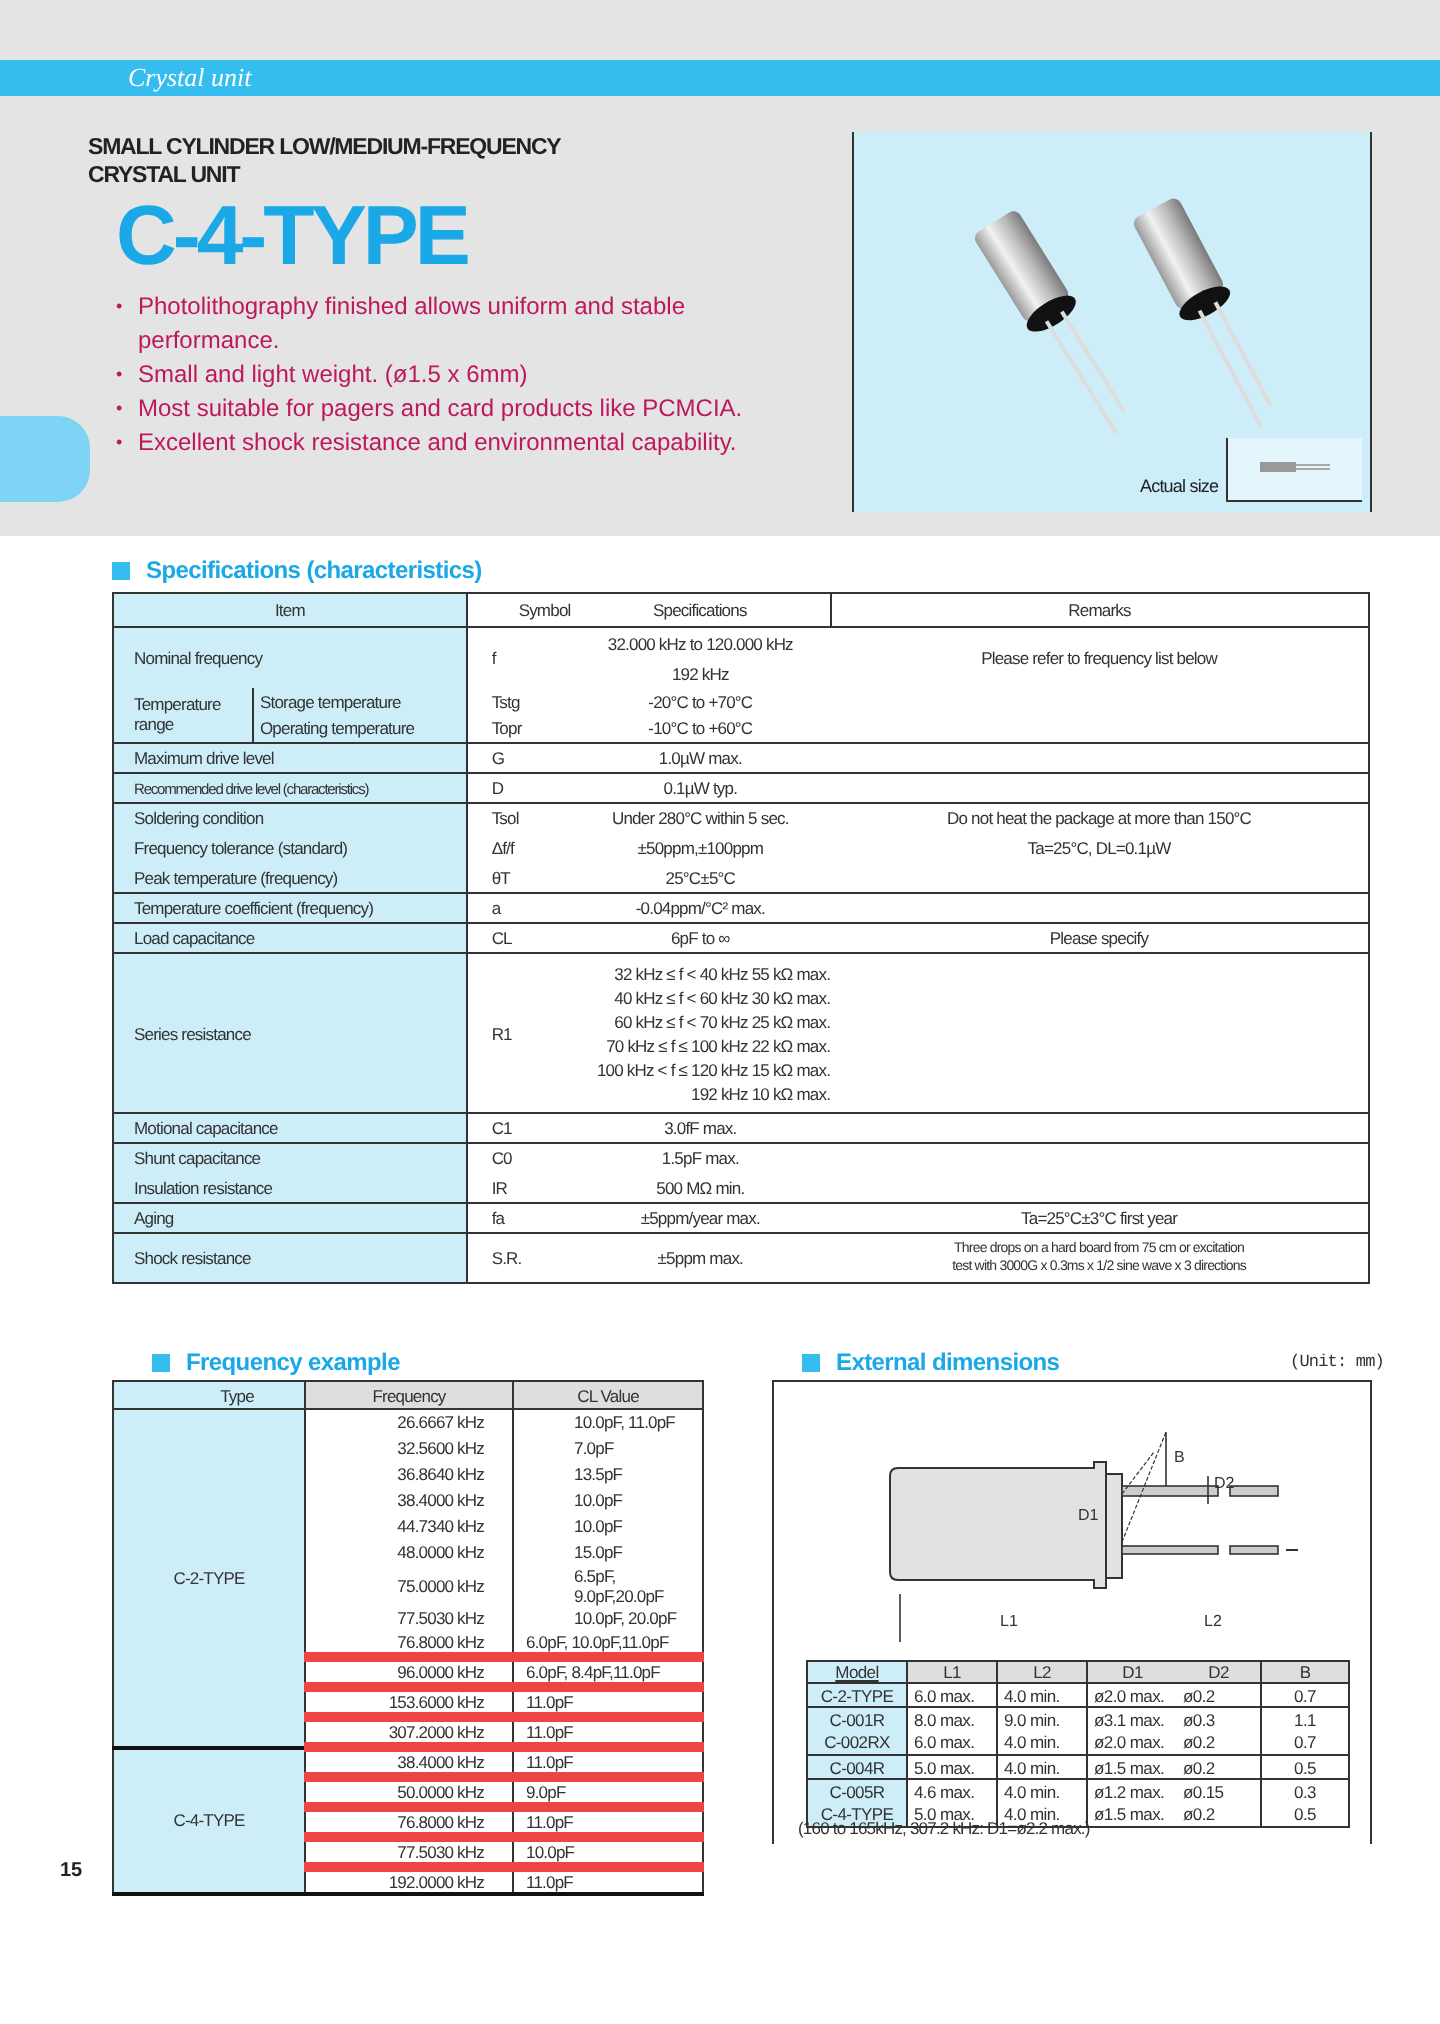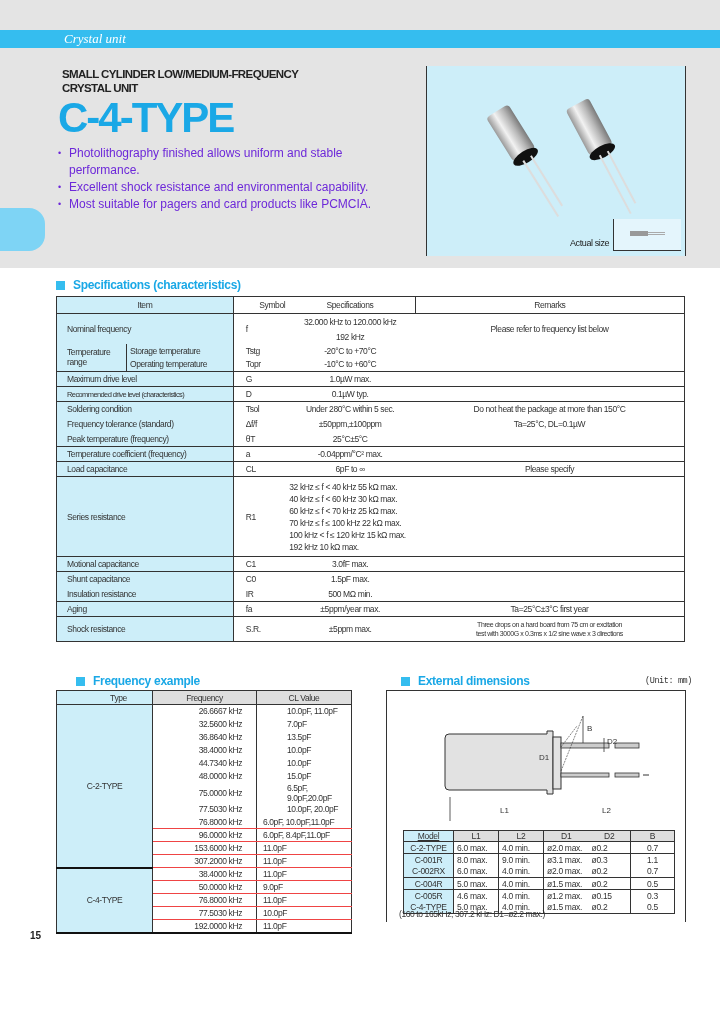"SMALL CYLINDER LOW/MEDIUM-FREQUENCY" .subtitle { left: 62px -> 44px }
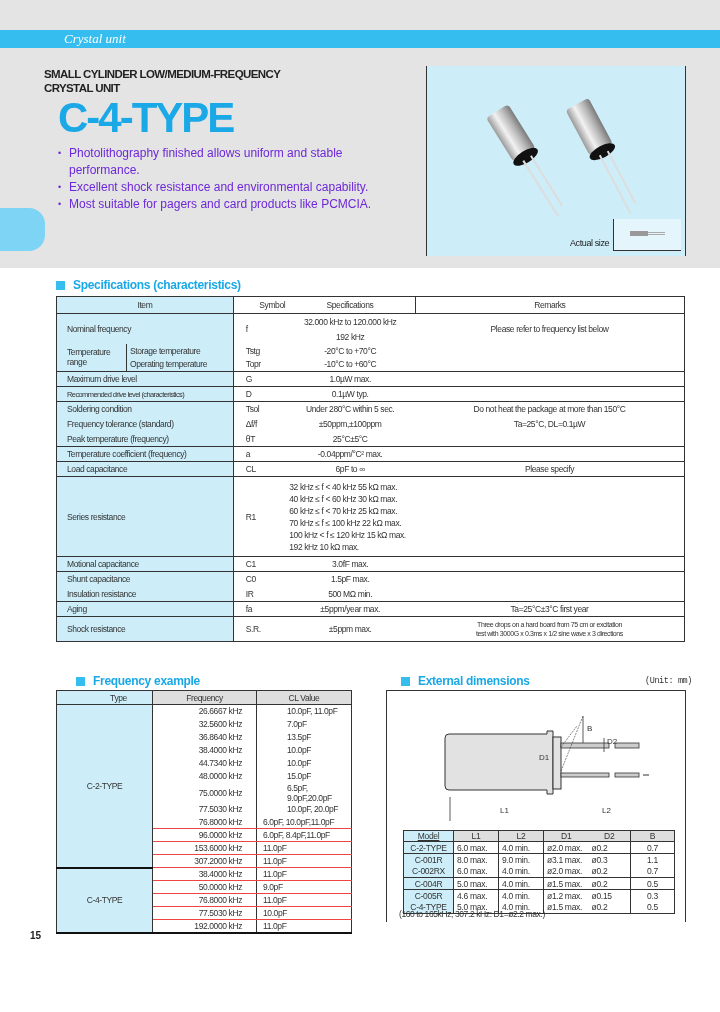"Photolithography finished allows uniform" .bullets { color: #6d28d9 -> #be185d }
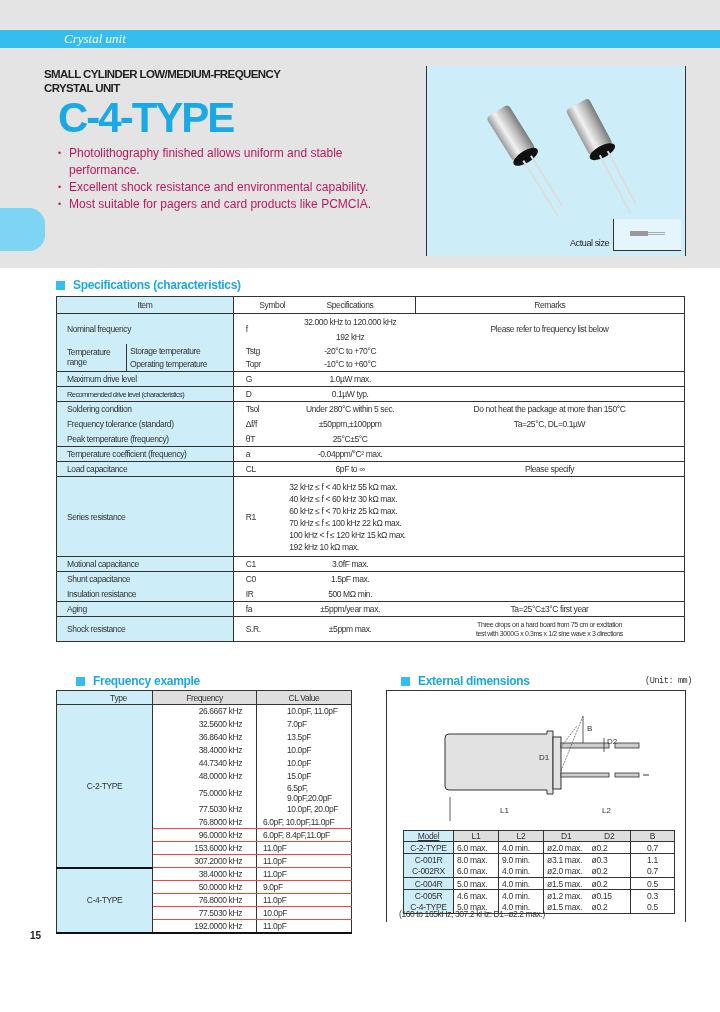"Small and light weight. (ø1.5" li { html: none -> <li>Small and light weight. (ø1.5 x 6mm)</li> }
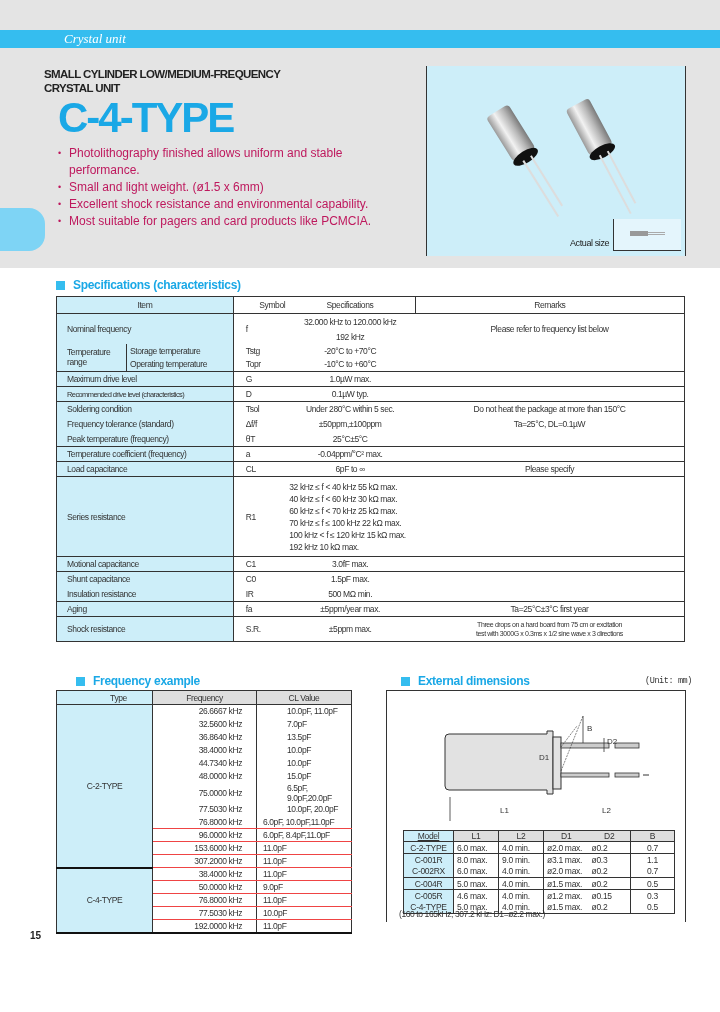"Excellent shock resistance and" li { order: before "Most suitable for pagers and" -> after "Most suitable for pagers and" }
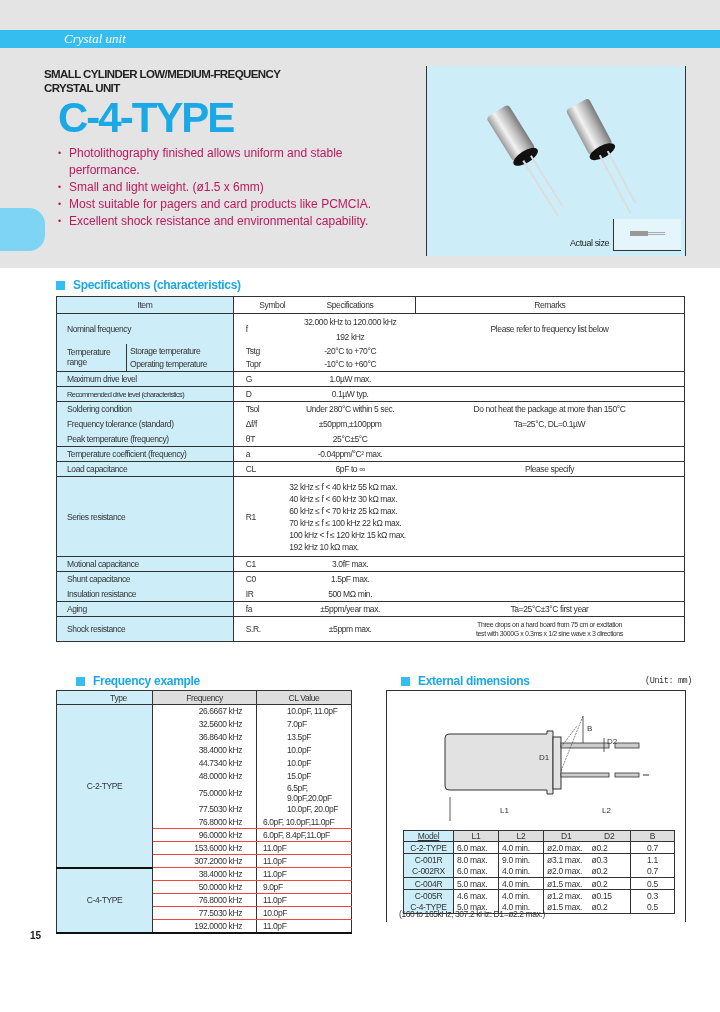"32 kHz ≤ f <" .spec td.sres { text-align: left -> right }
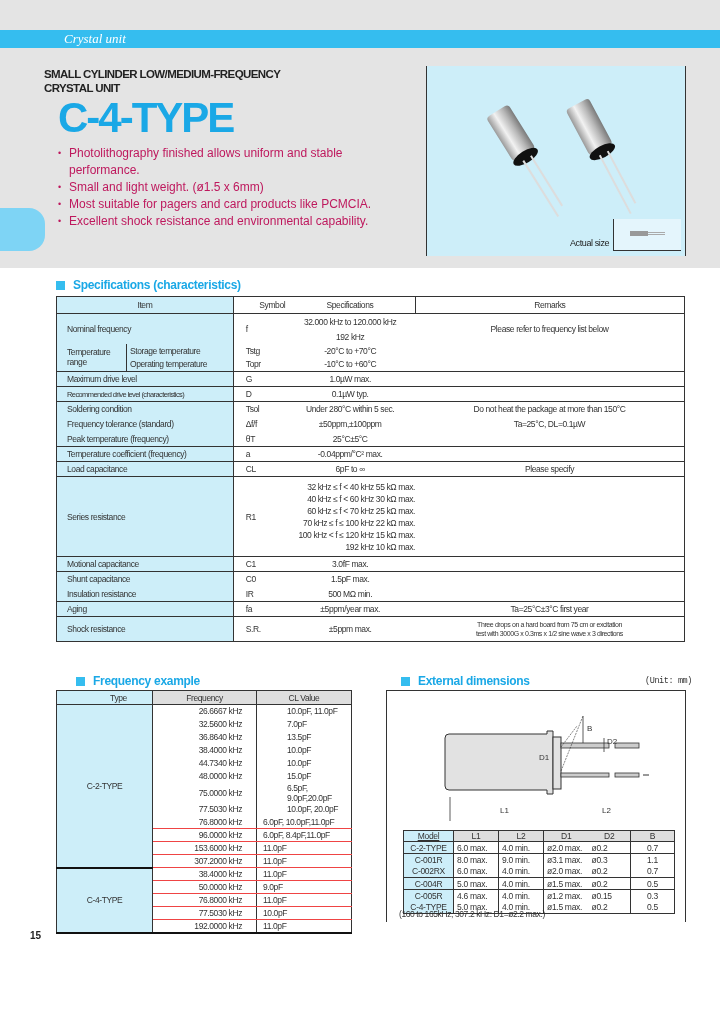"76.8000 kHz" .freq td { border-bottom: 1px solid #ef4444 -> 5px solid #ef4444 }
